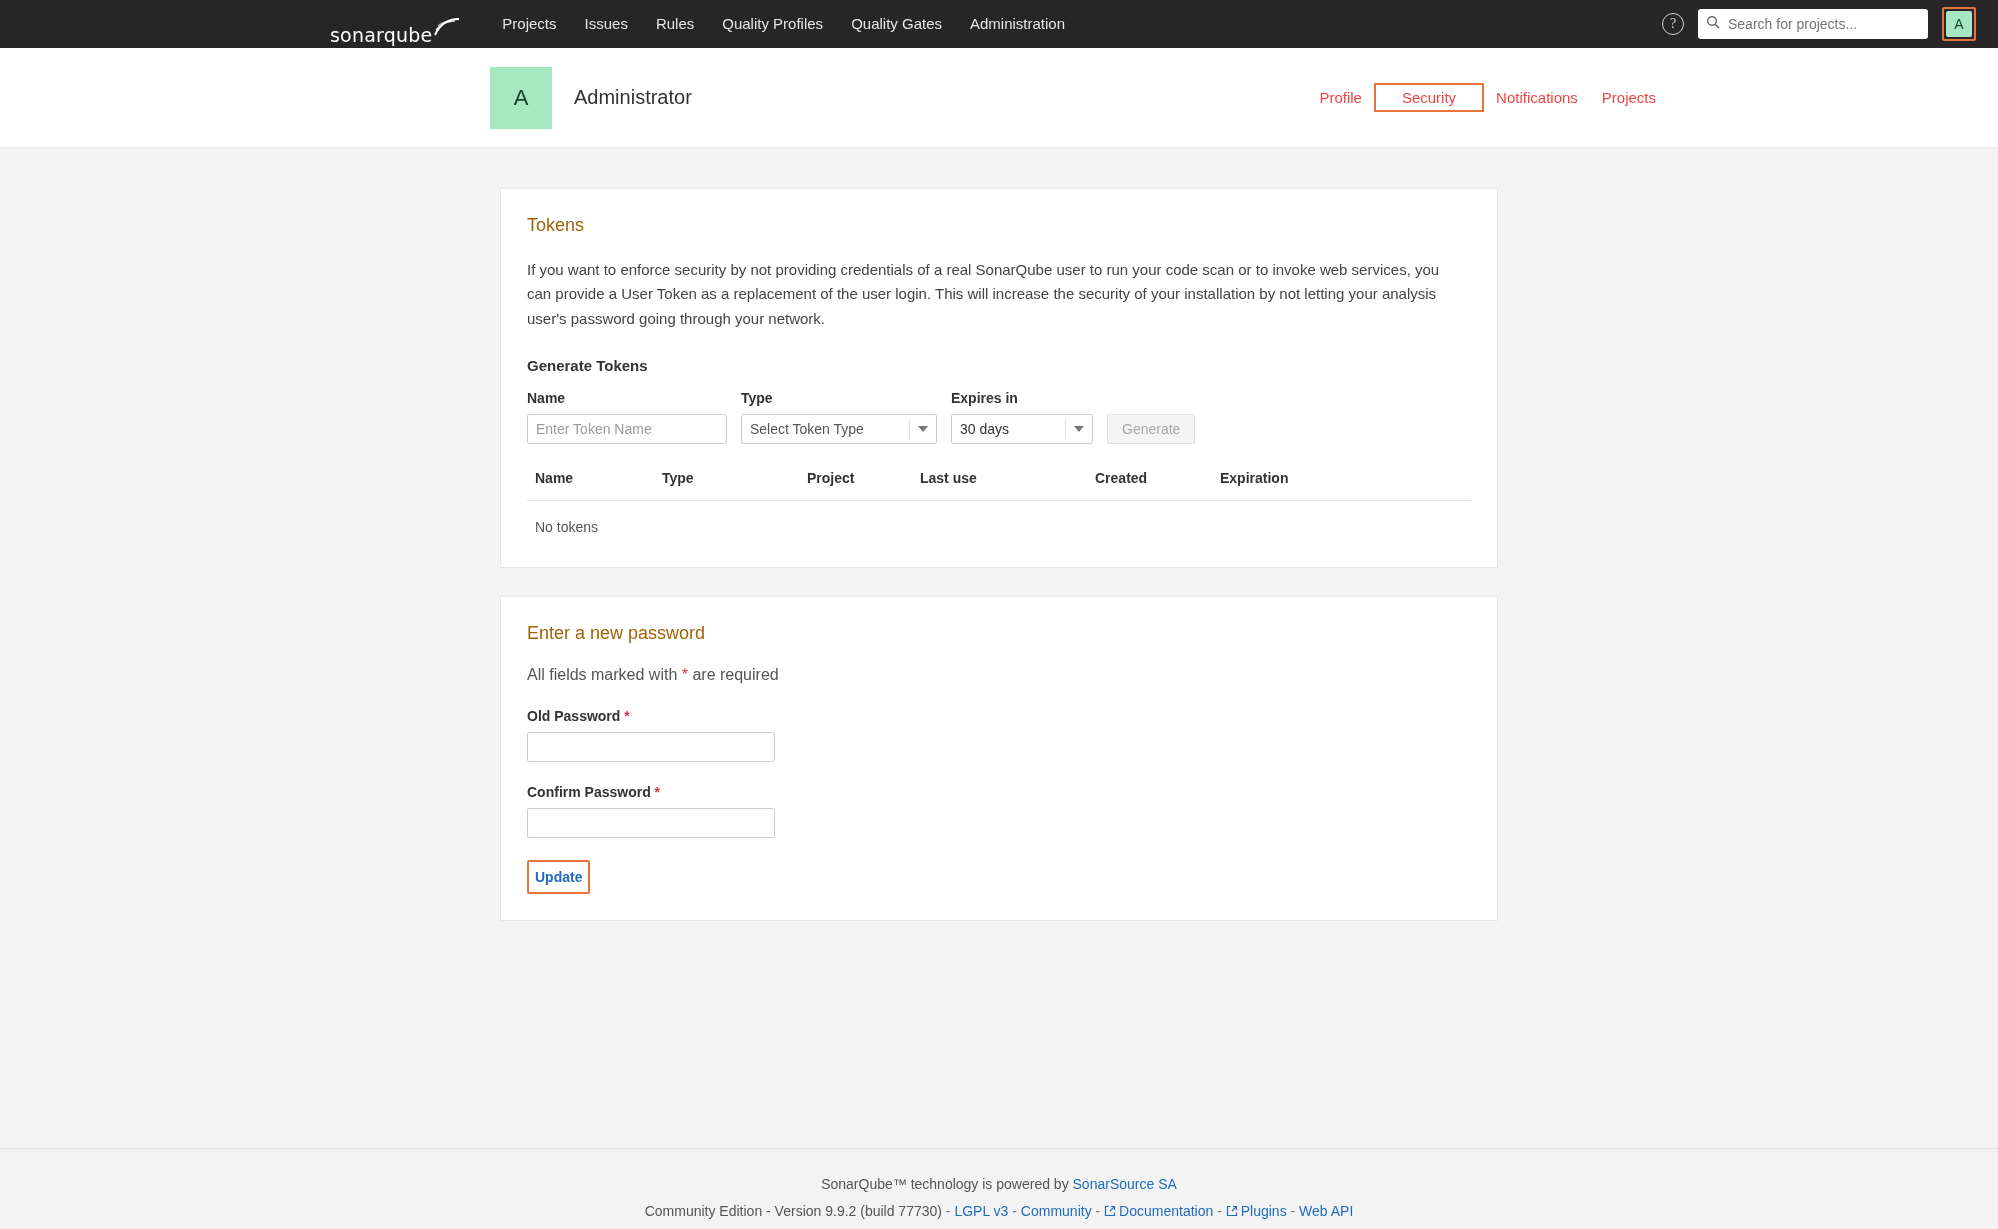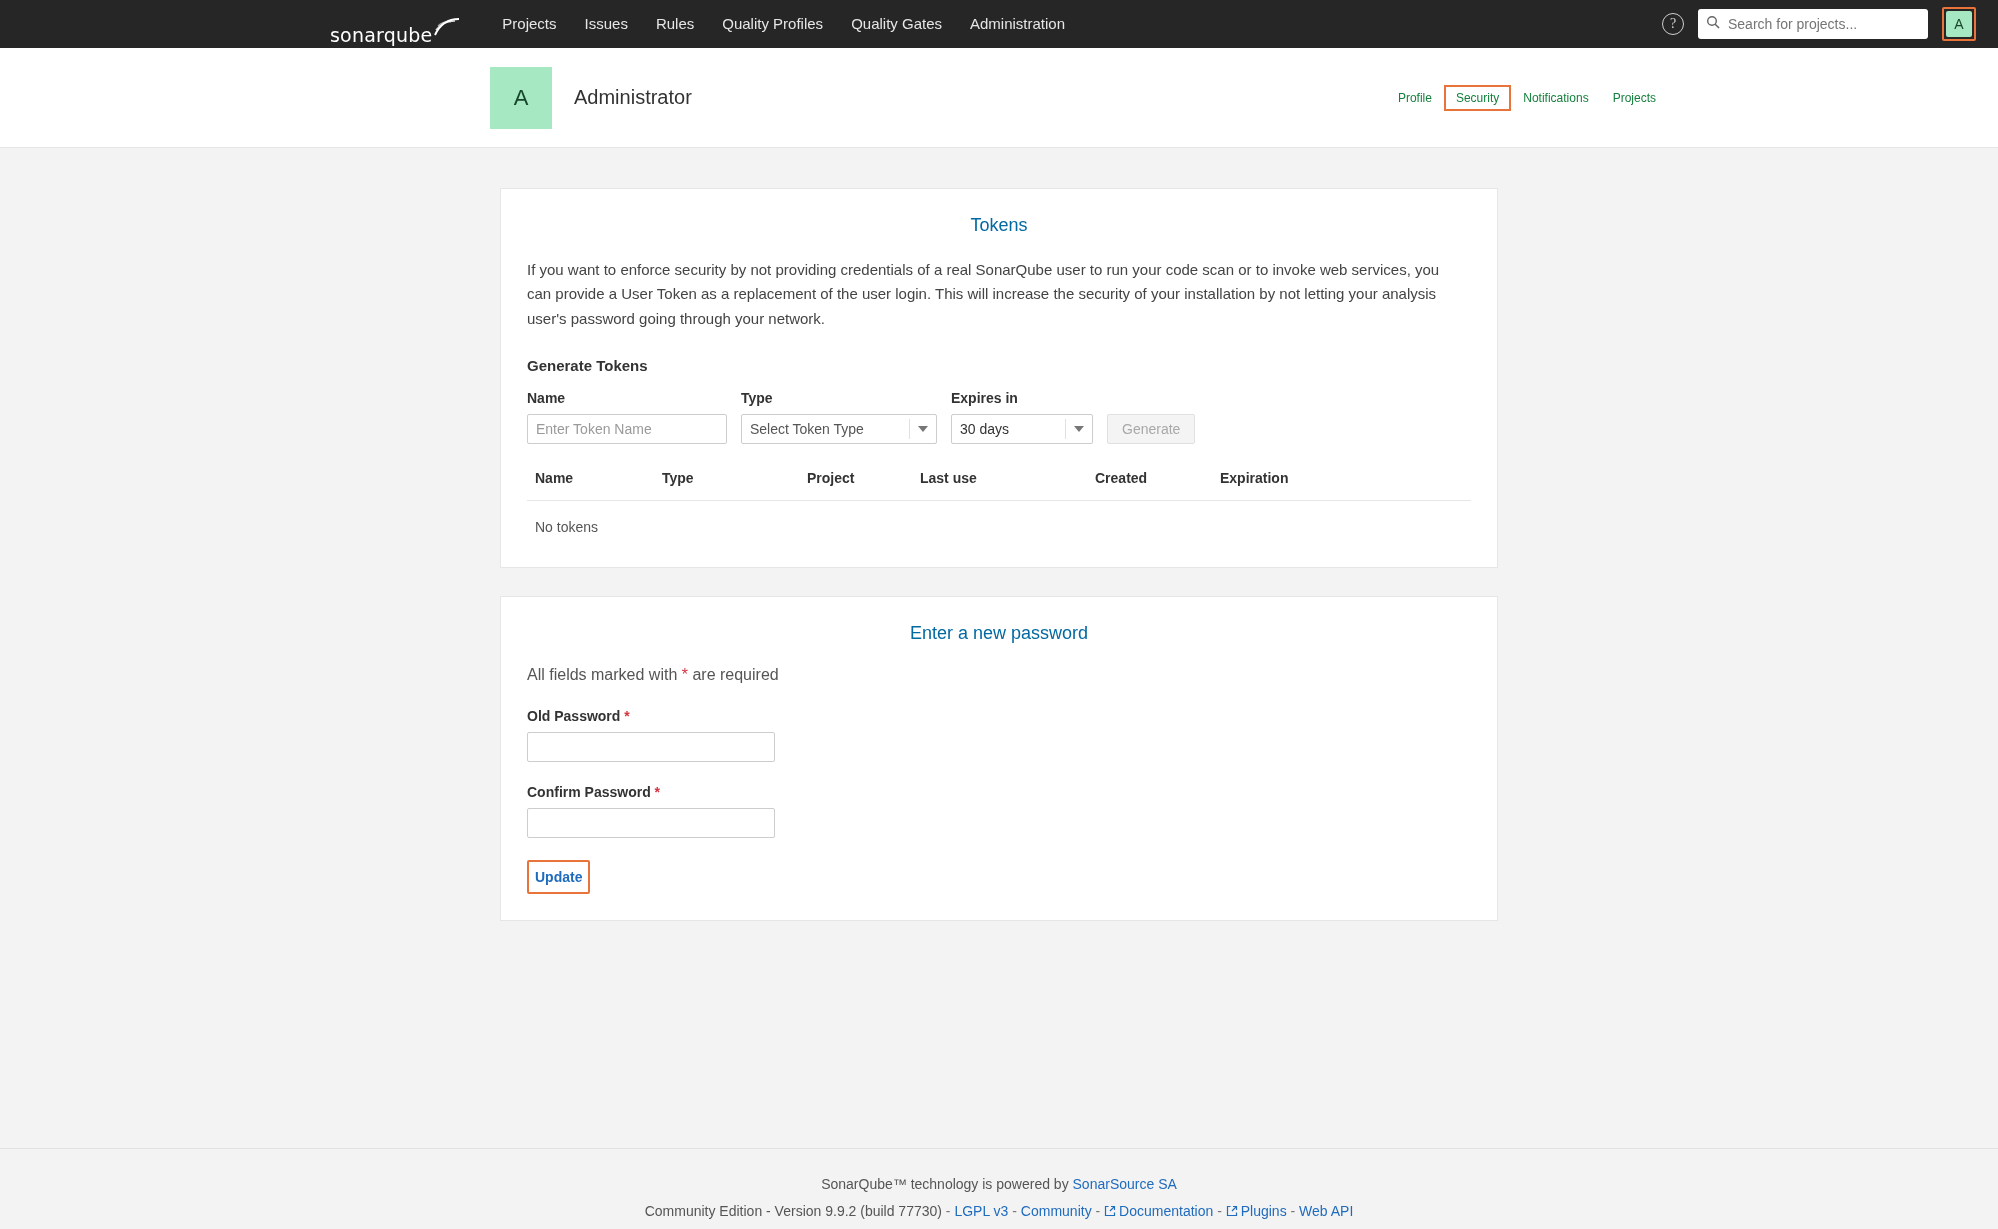"Profile" .header-tab { color: #15803d -> #ef4444; font-size: 12px -> 15px }
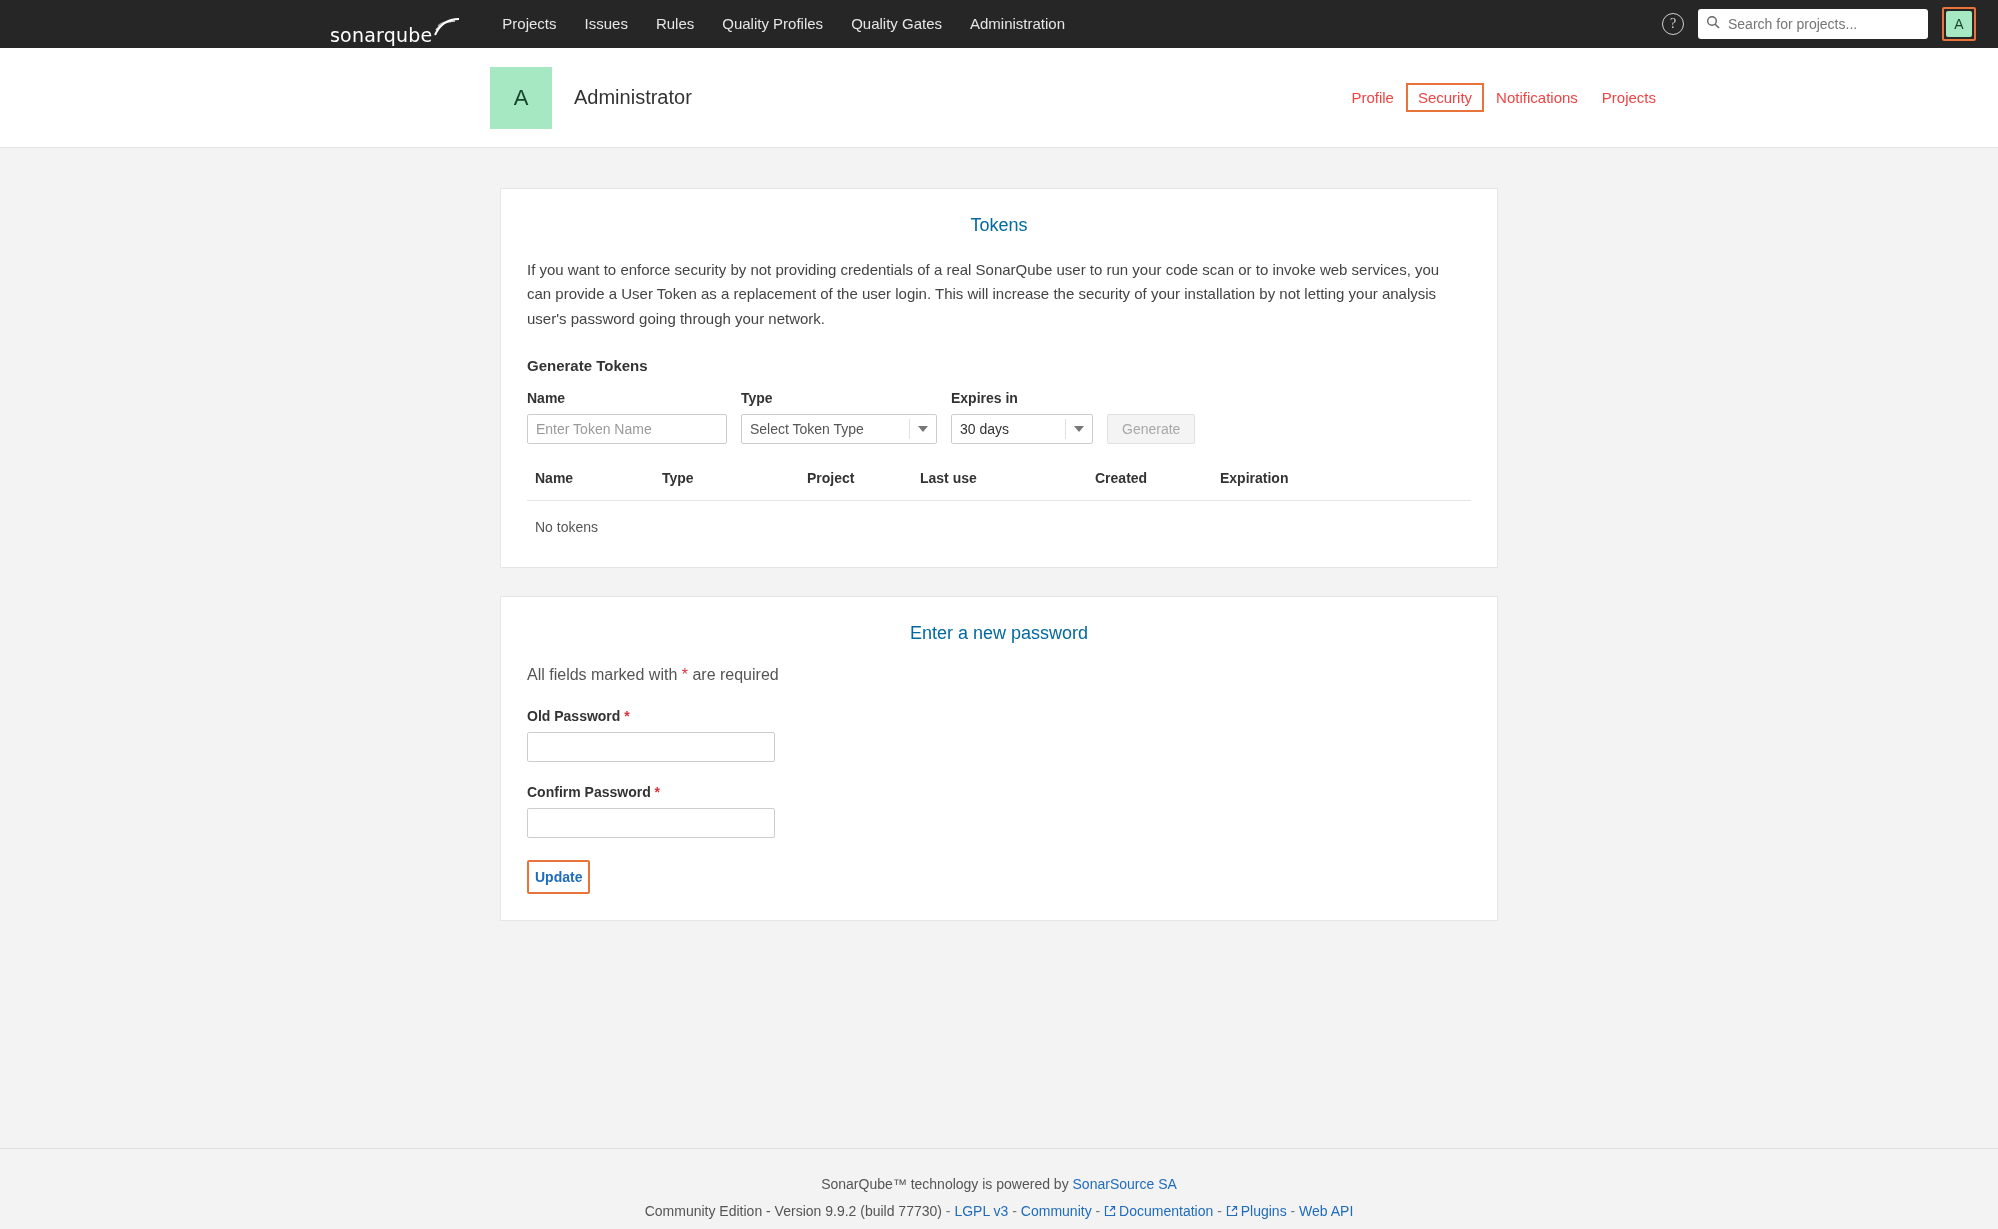"Security" .header-tab.highlight { padding: 4px 10px -> 4px 26px }
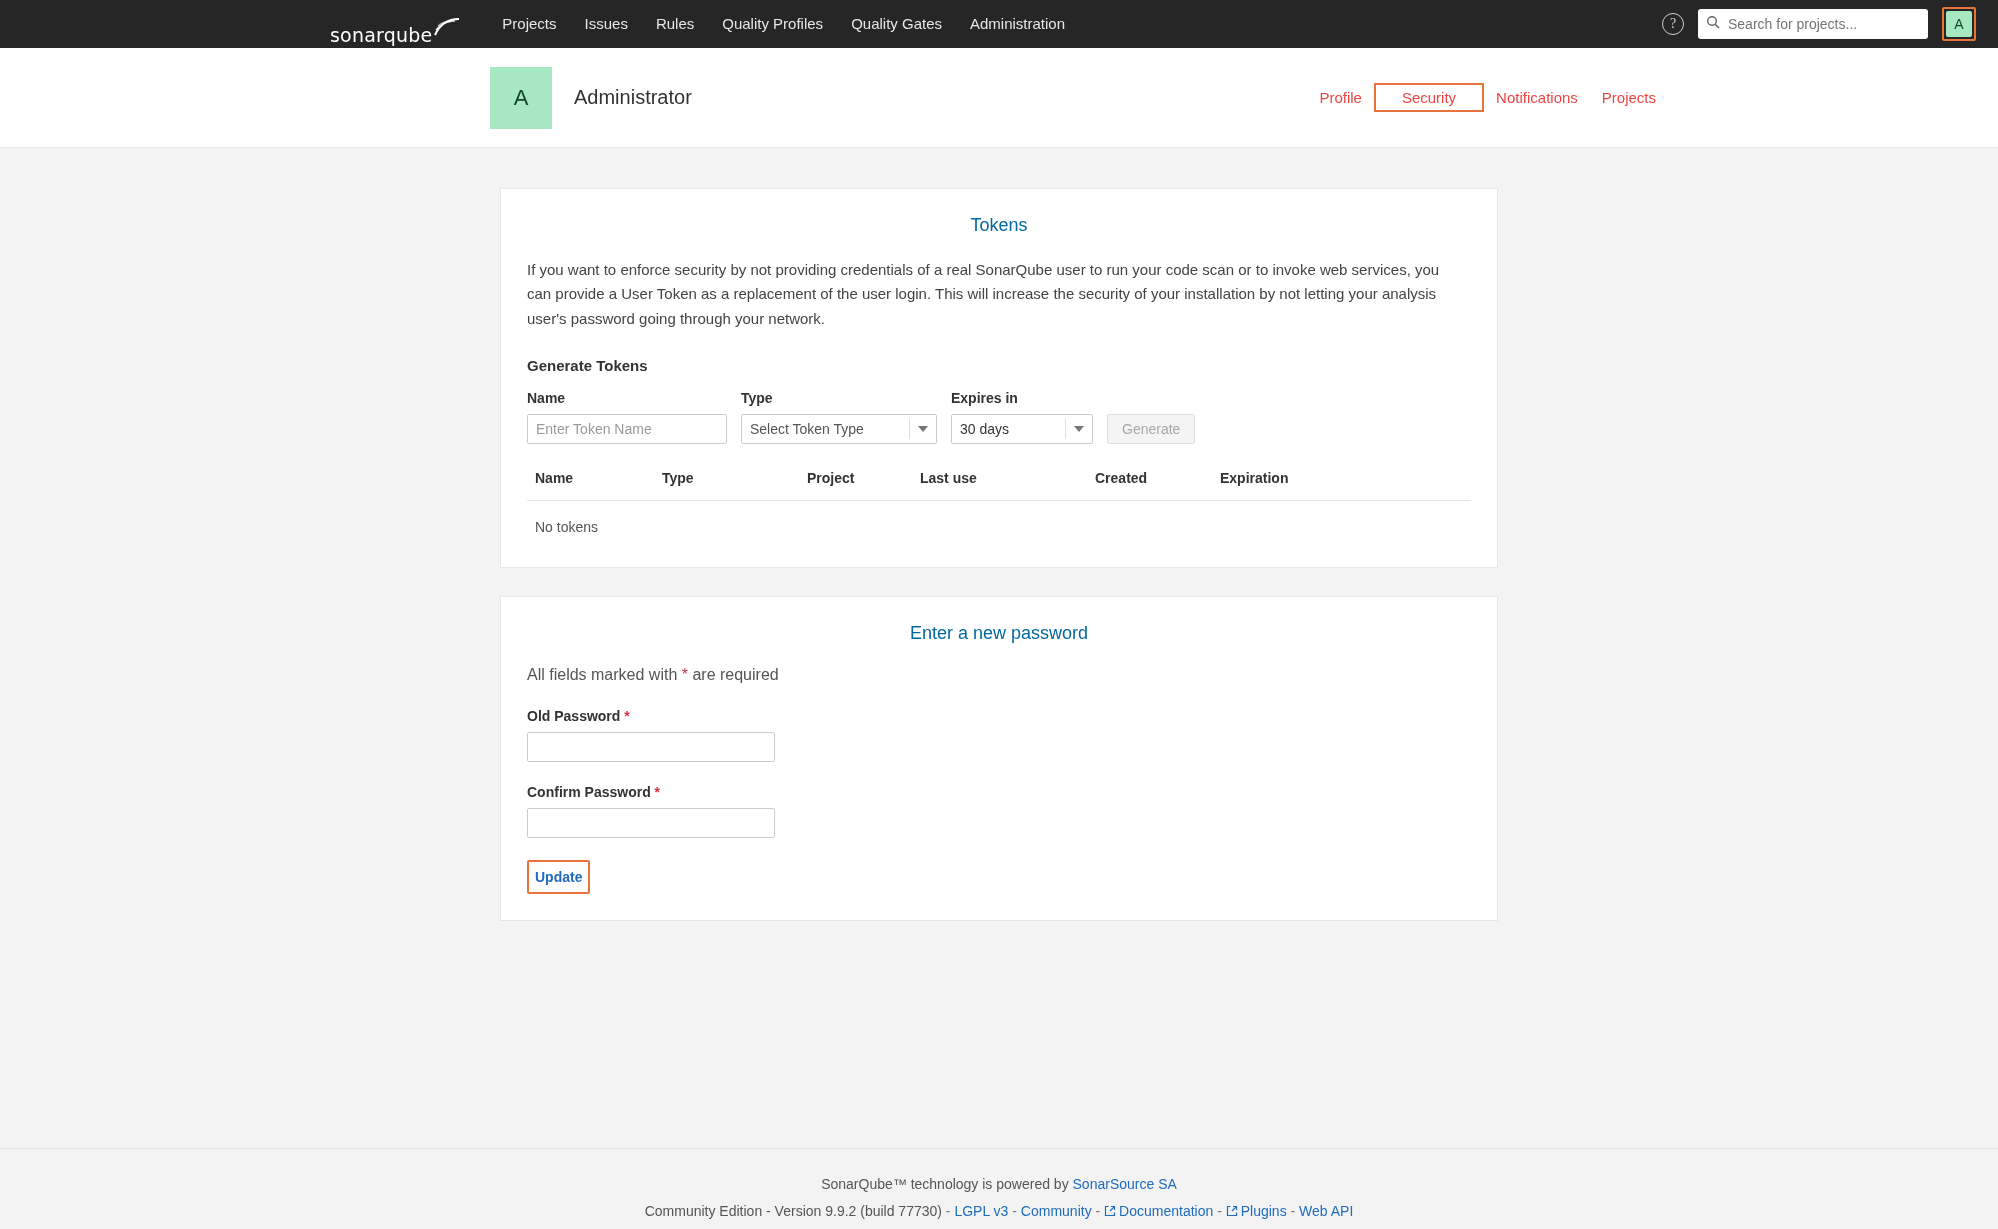"Tokens" .card-title { color: #0369a1 -> #a16207; text-align: center -> none }
